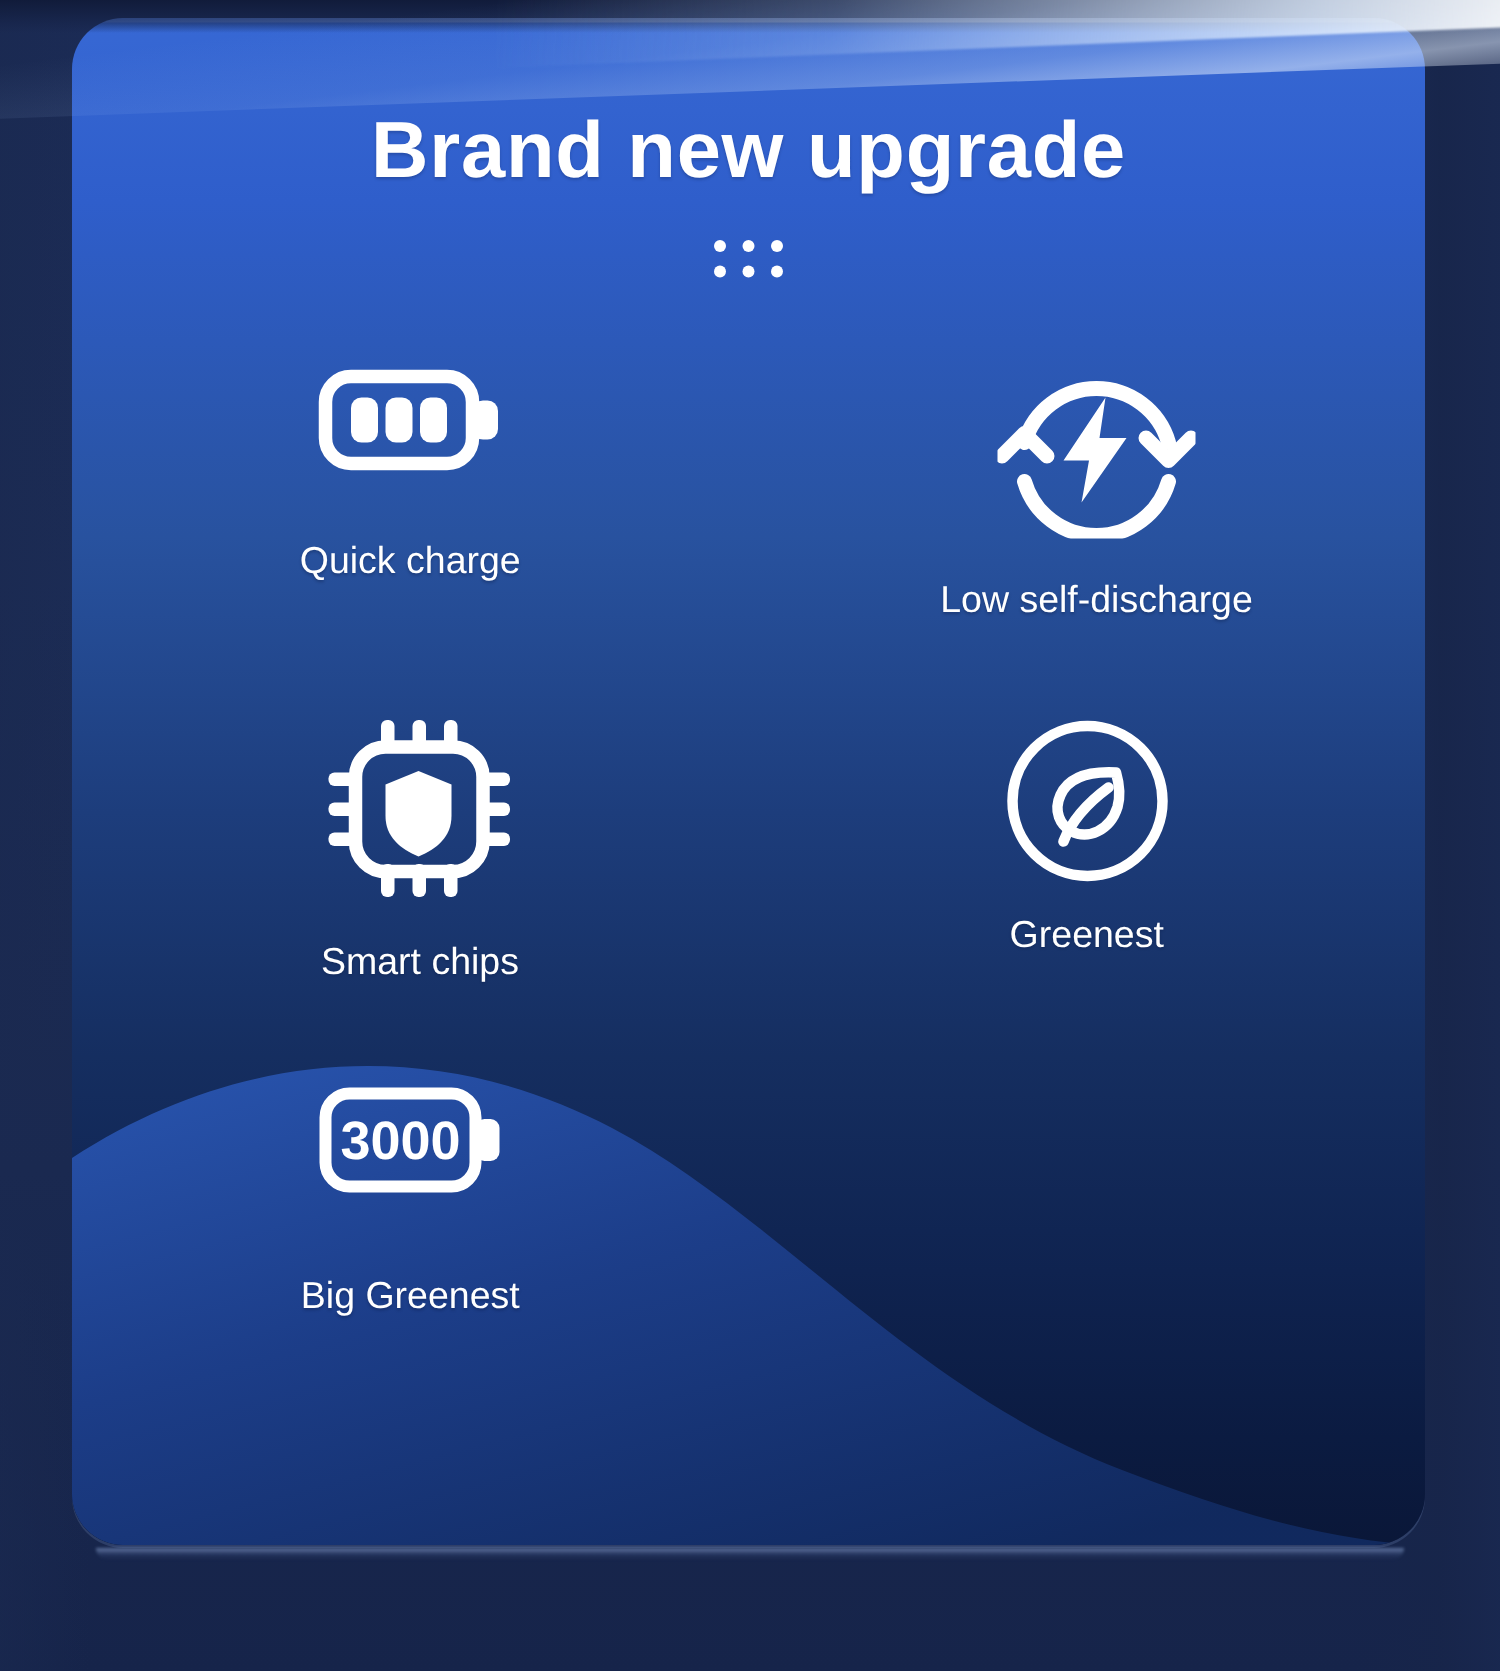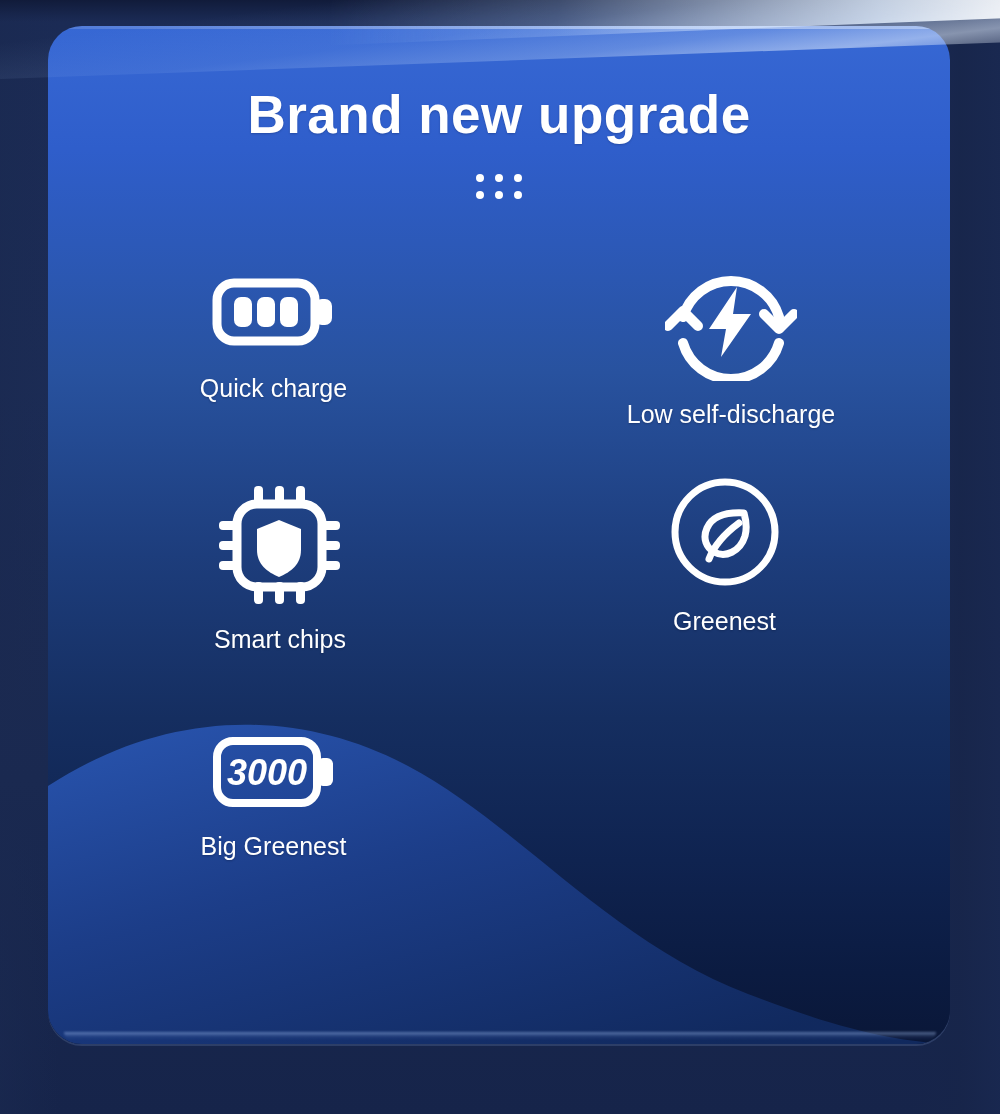"Brand new upgrade" .card { top: 26px -> 12px }
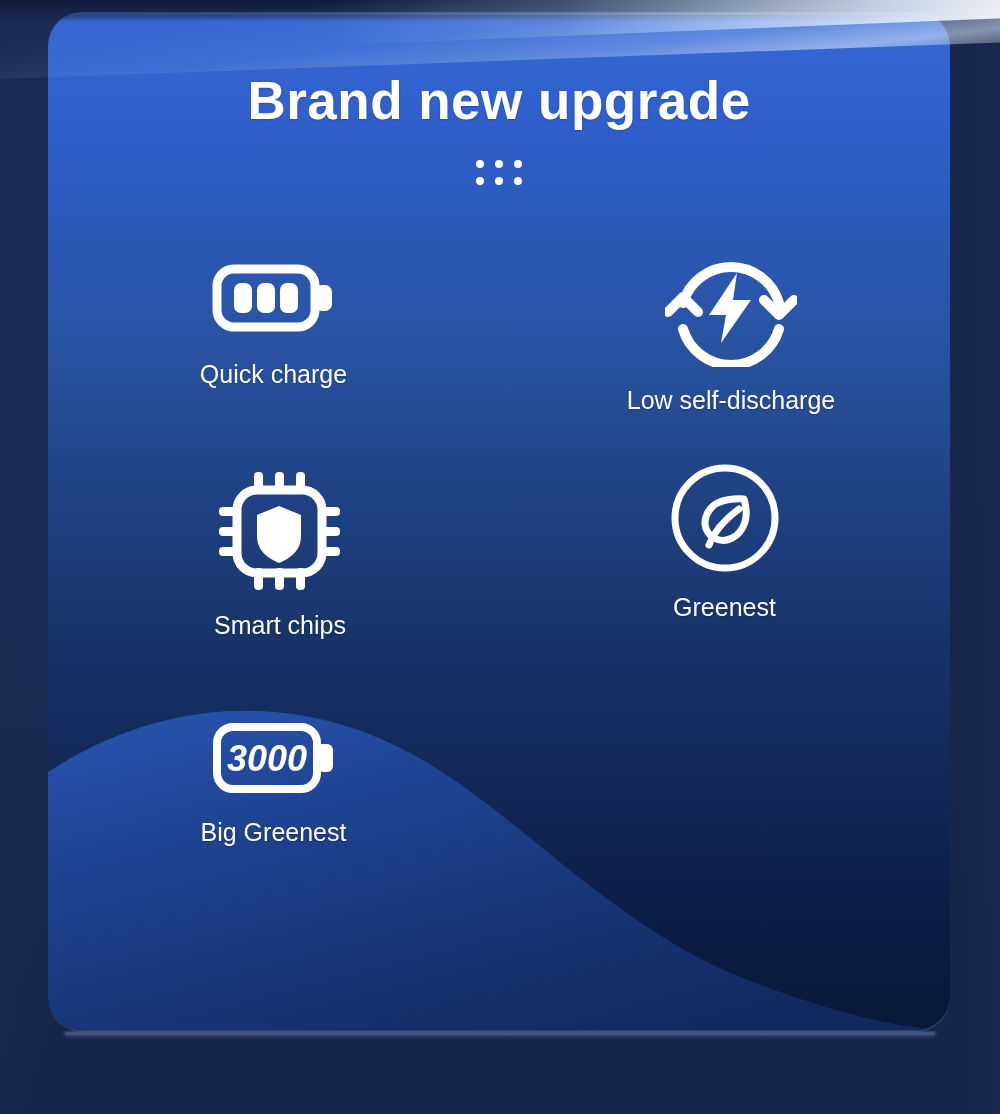"Quick charge" .features { row-gap: 0 -> 16px }
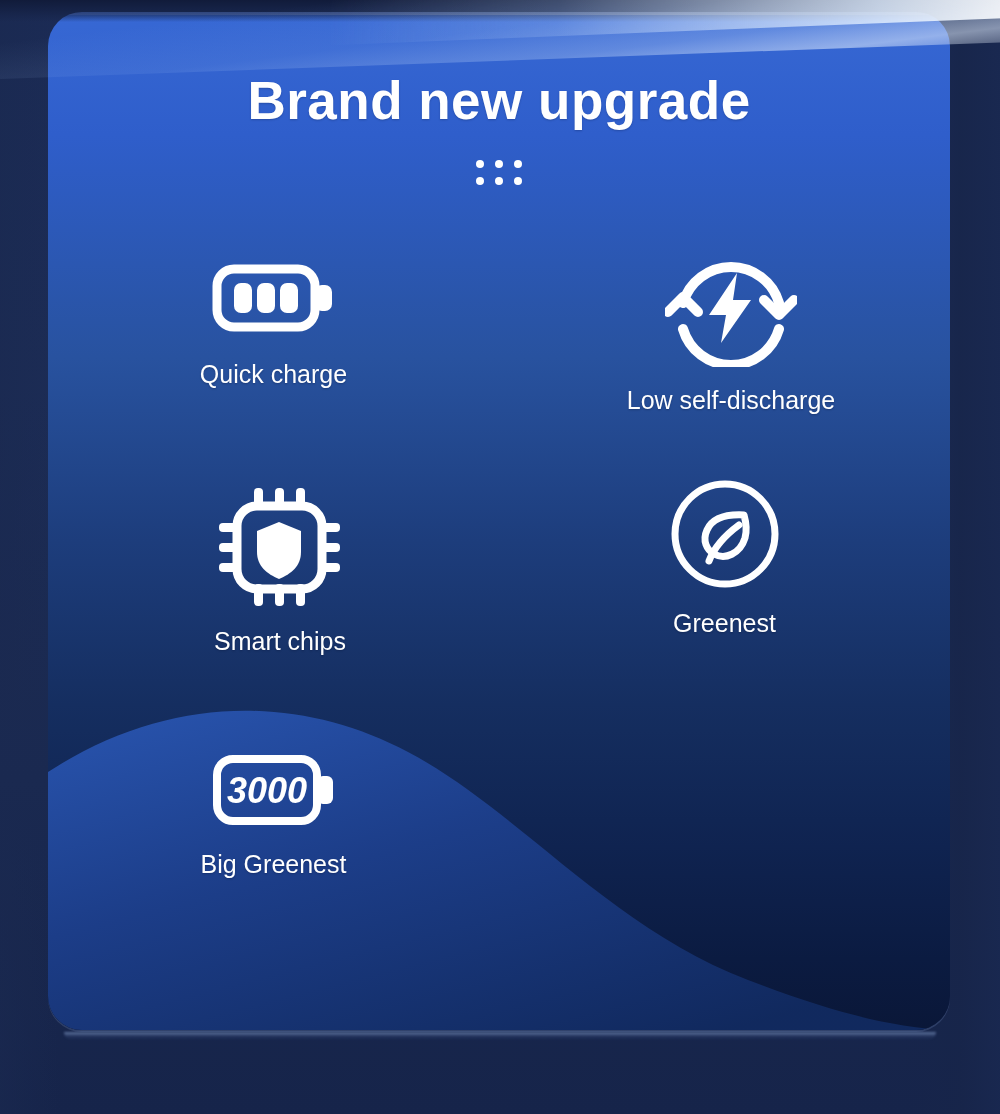"3000" .feature .icon-wrap { align-items: flex-end -> flex-start; font-style: italic -> none }
